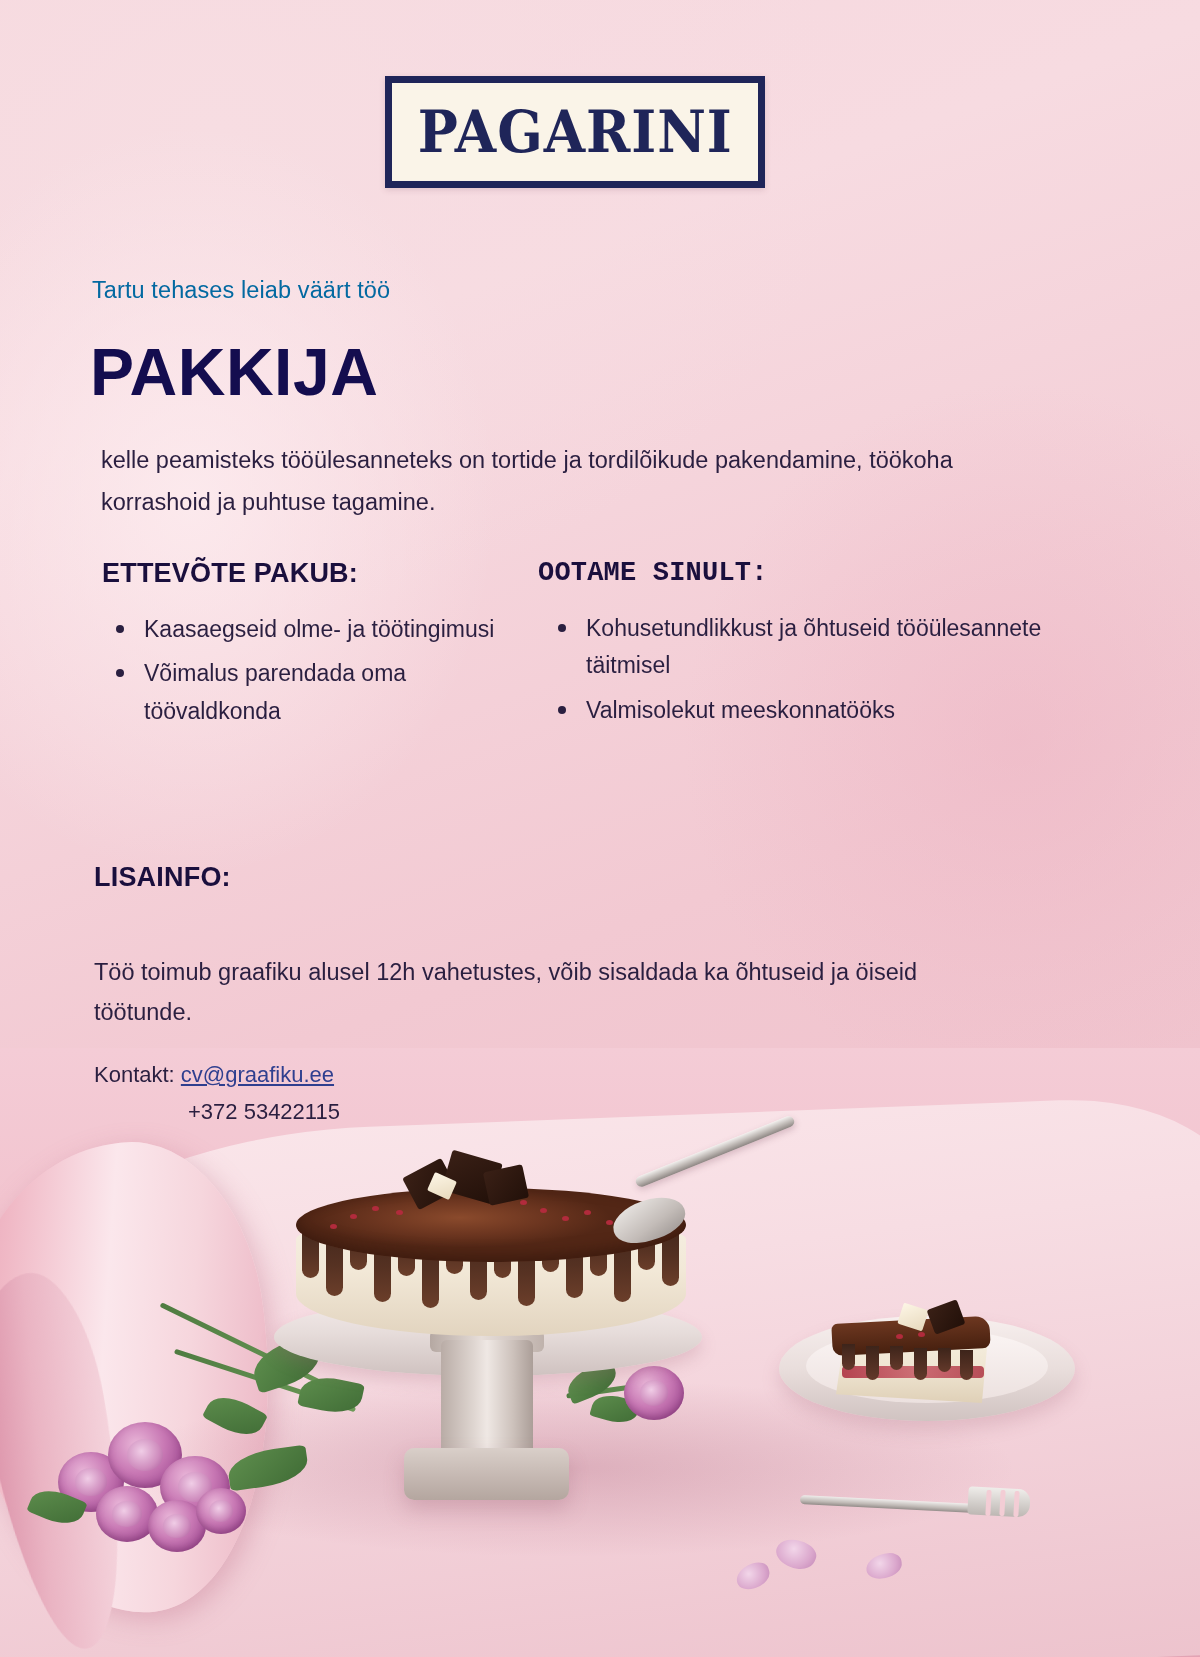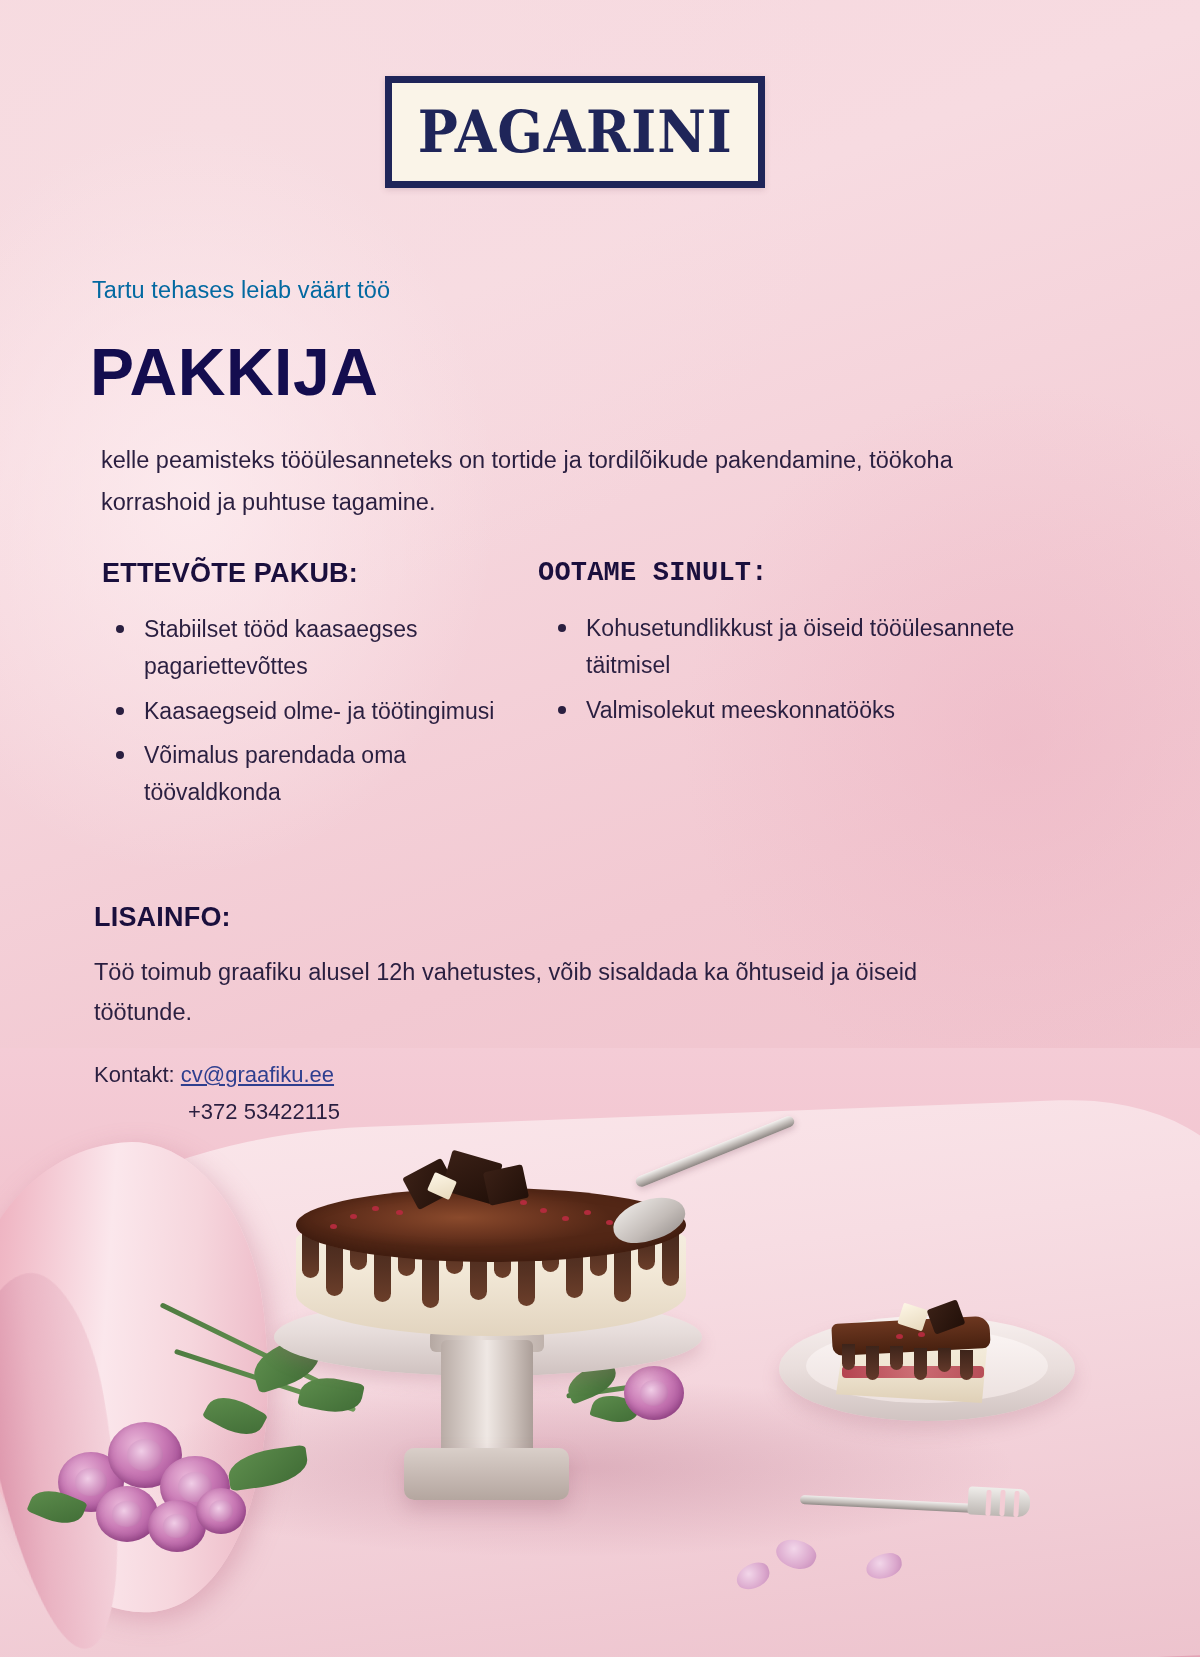"Stabiilset tööd kaasaegses" li { html: <li>Stabiilset tööd kaasaegses pagariettevõttes</li> -> none }
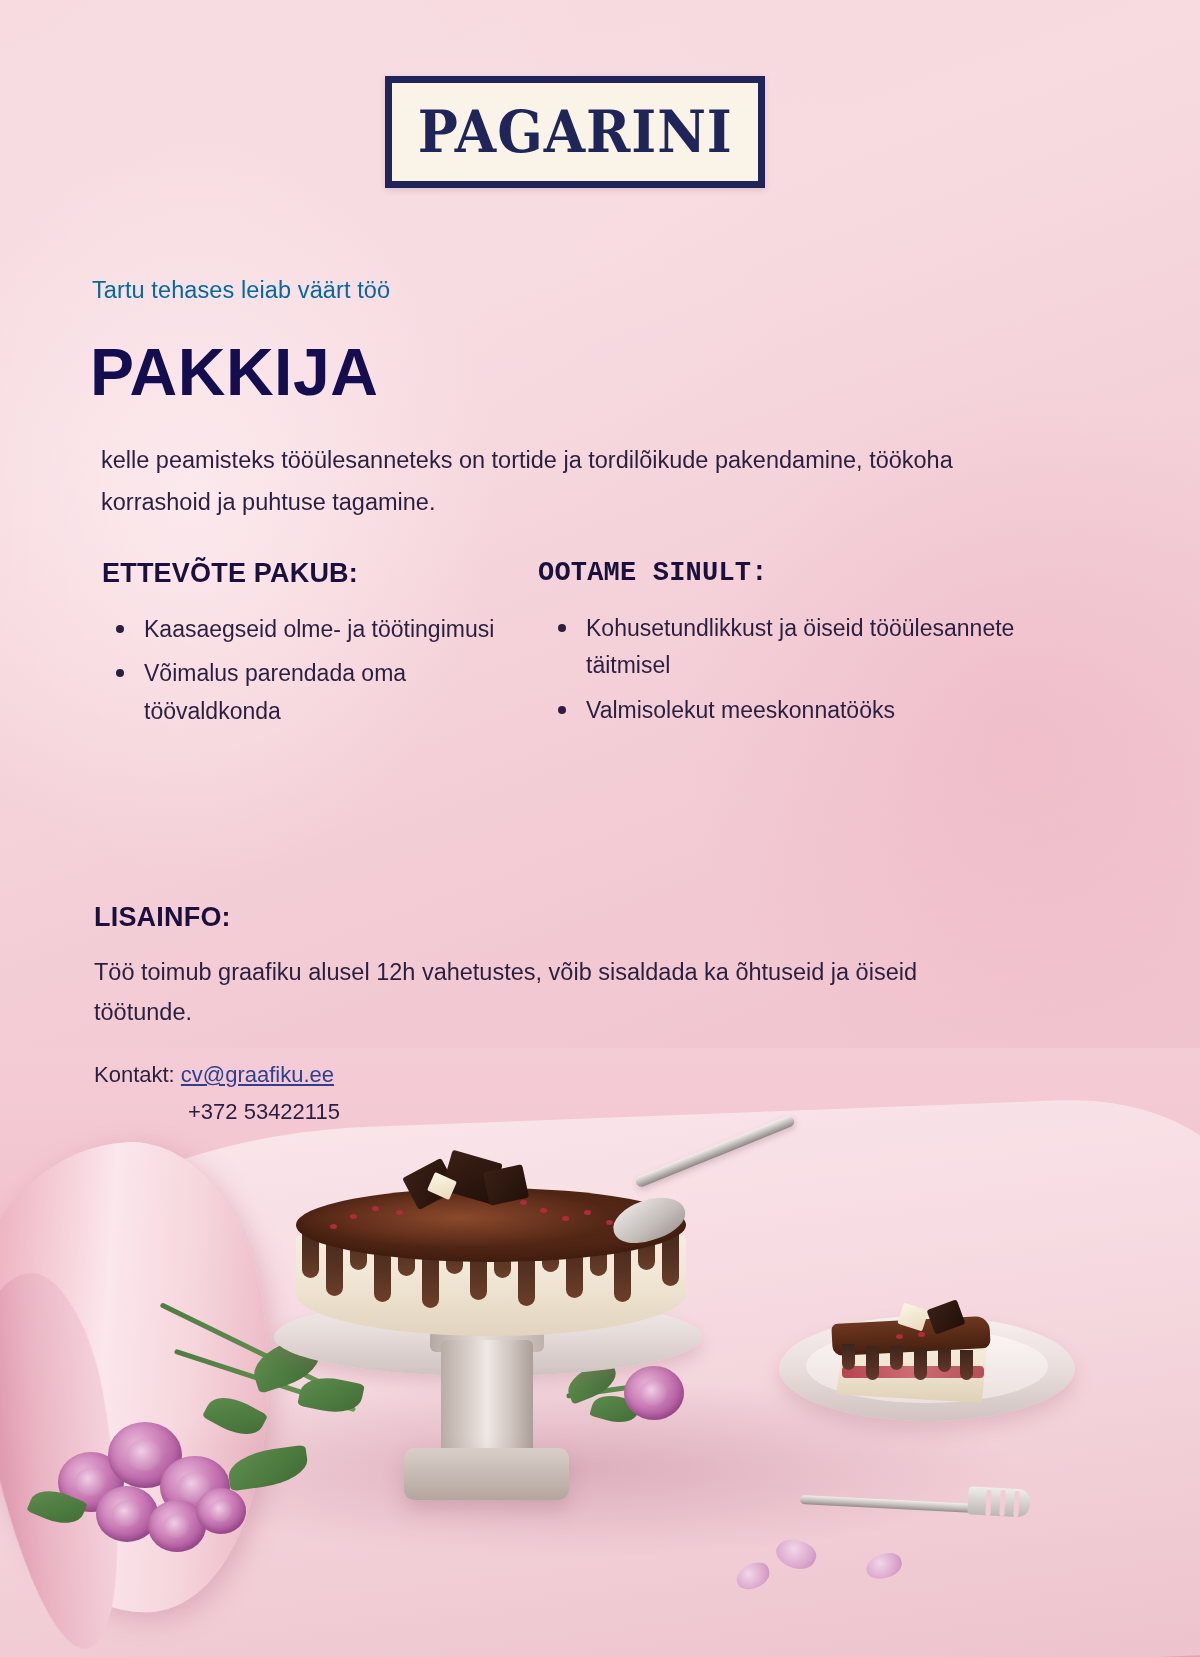"Kohusetundlikkust ja öiseid" li { text: öiseid -> õhtuseid }
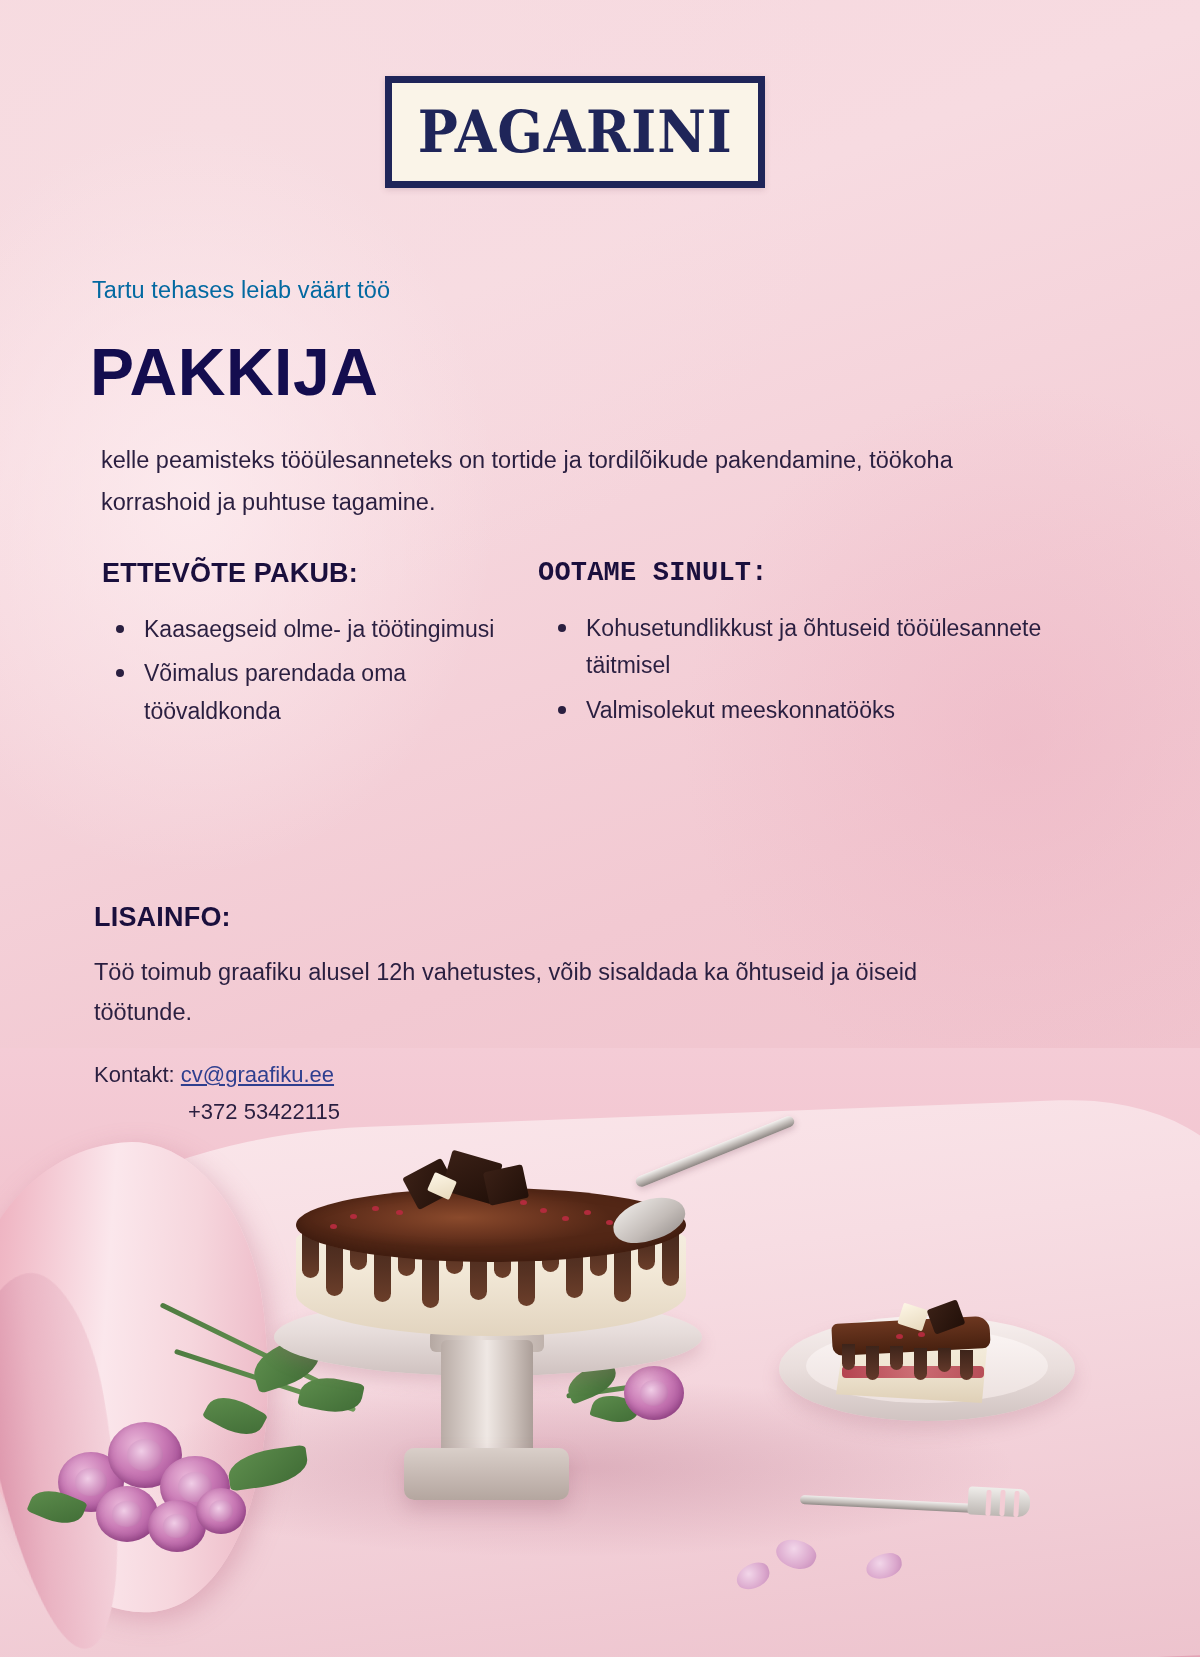"LISAINFO:" .lisainfo-head { top: 902px -> 862px }
